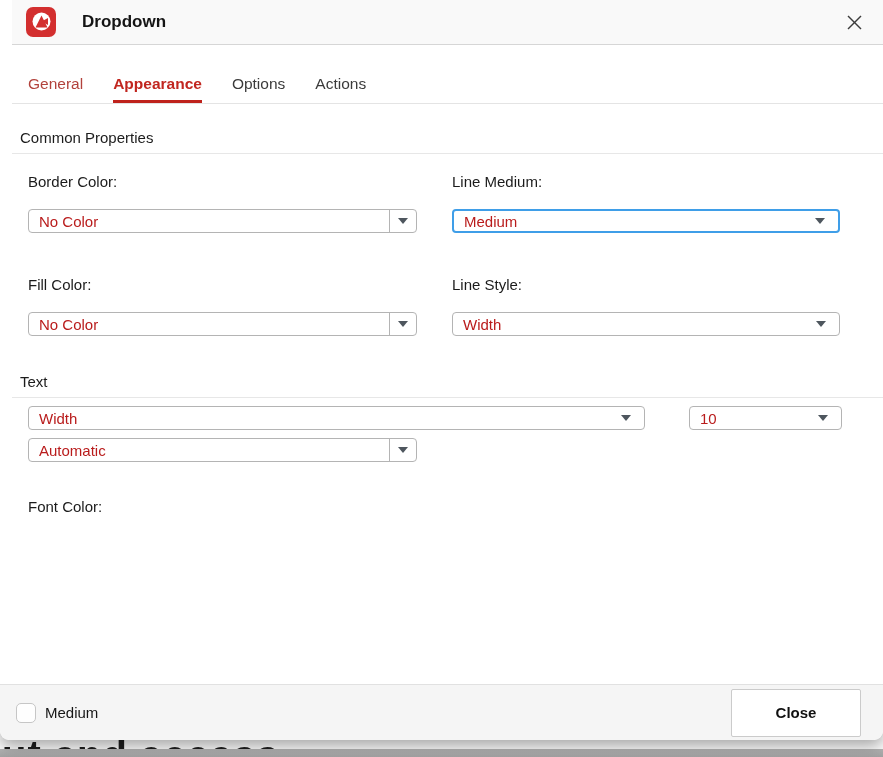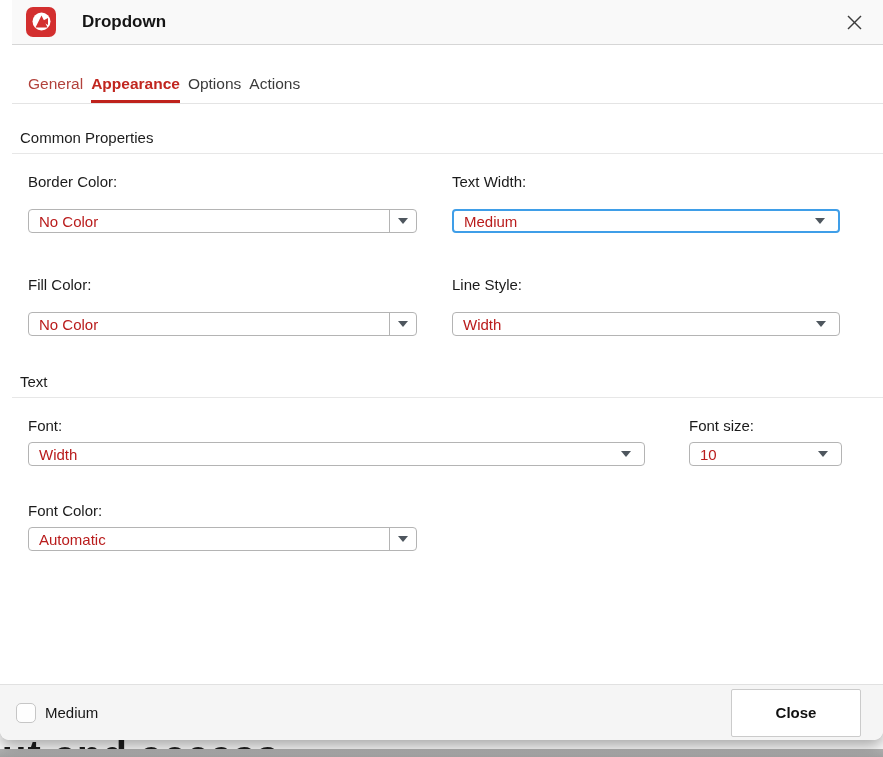"General" .tabbar { gap: 8px -> 30px }
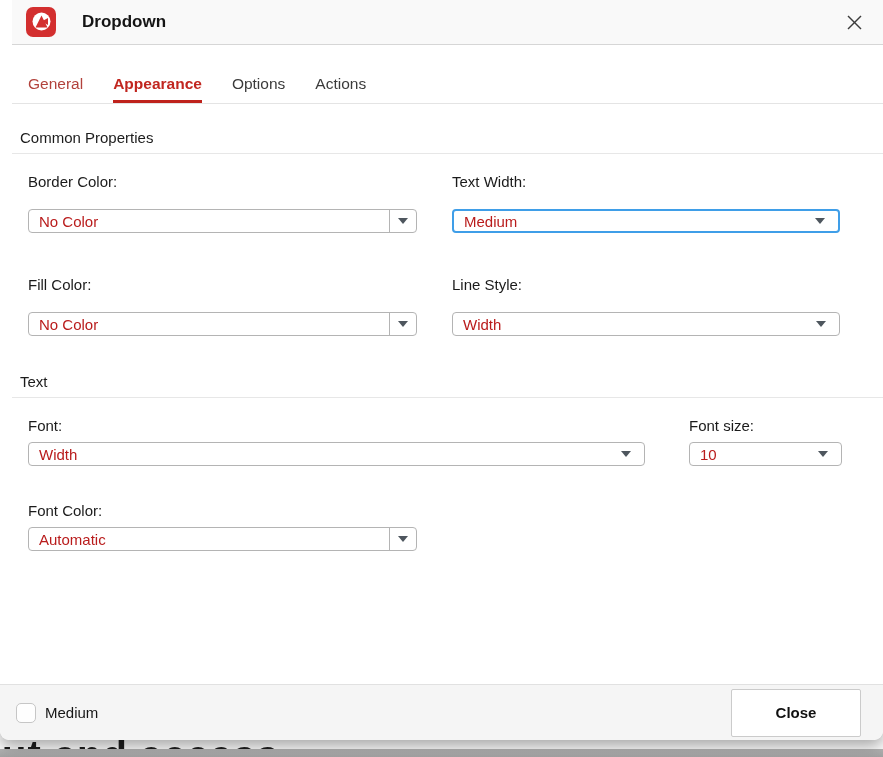"Text Width:" div.field-label { text: Text Width -> Line Medium }
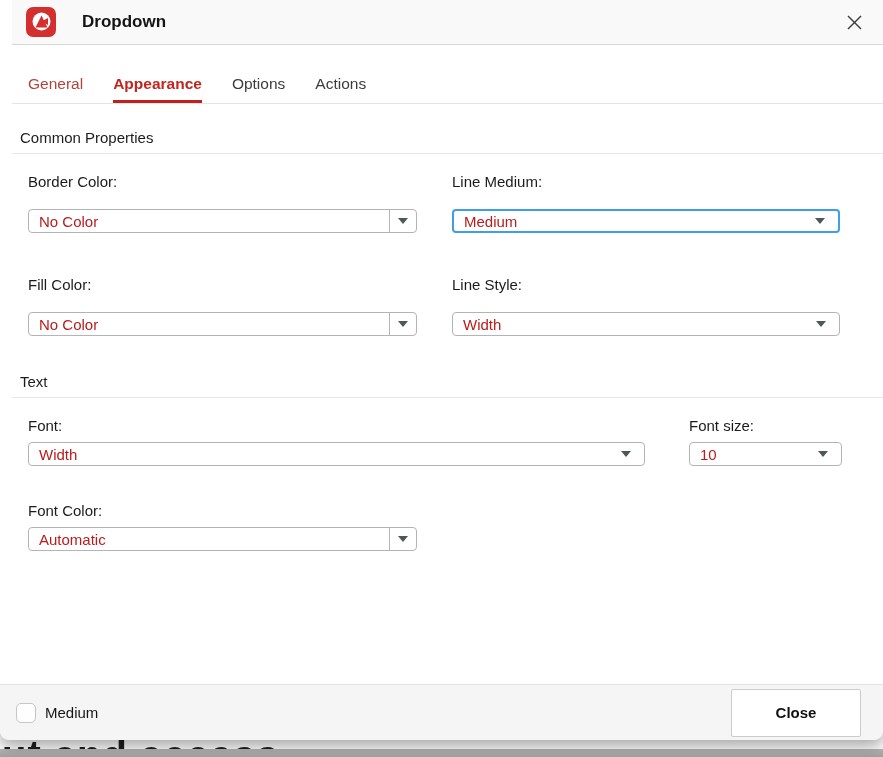"Font:" div.row { html: <div> <div>Font:</div> <div></div> <div>Font size:</div> </div> -> none }
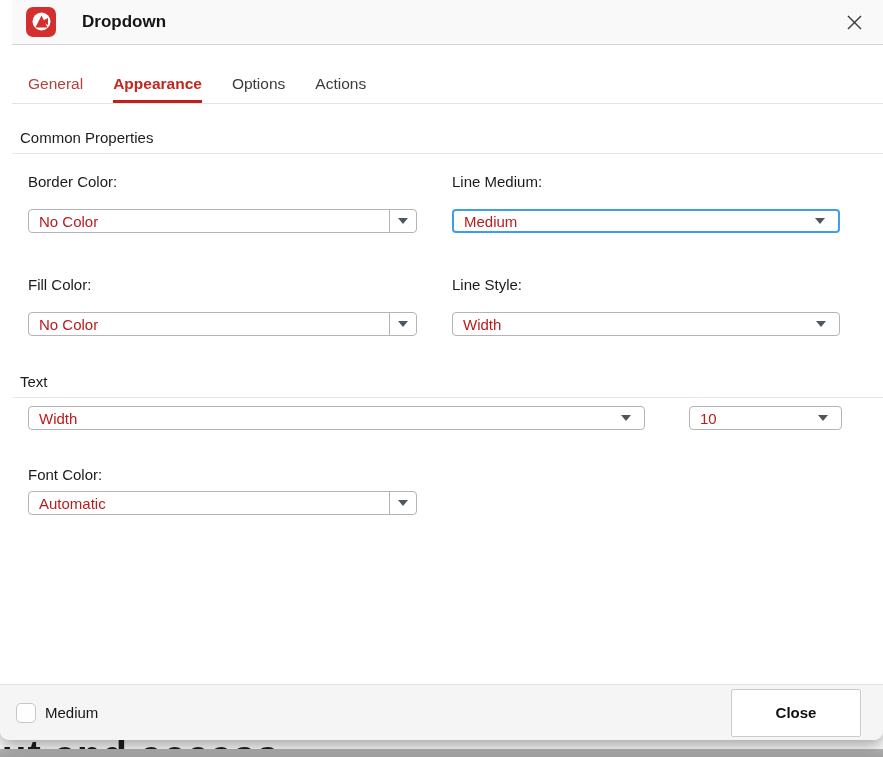"Font Color:" div.row { order: before "Automatic" -> after "Automatic" }
